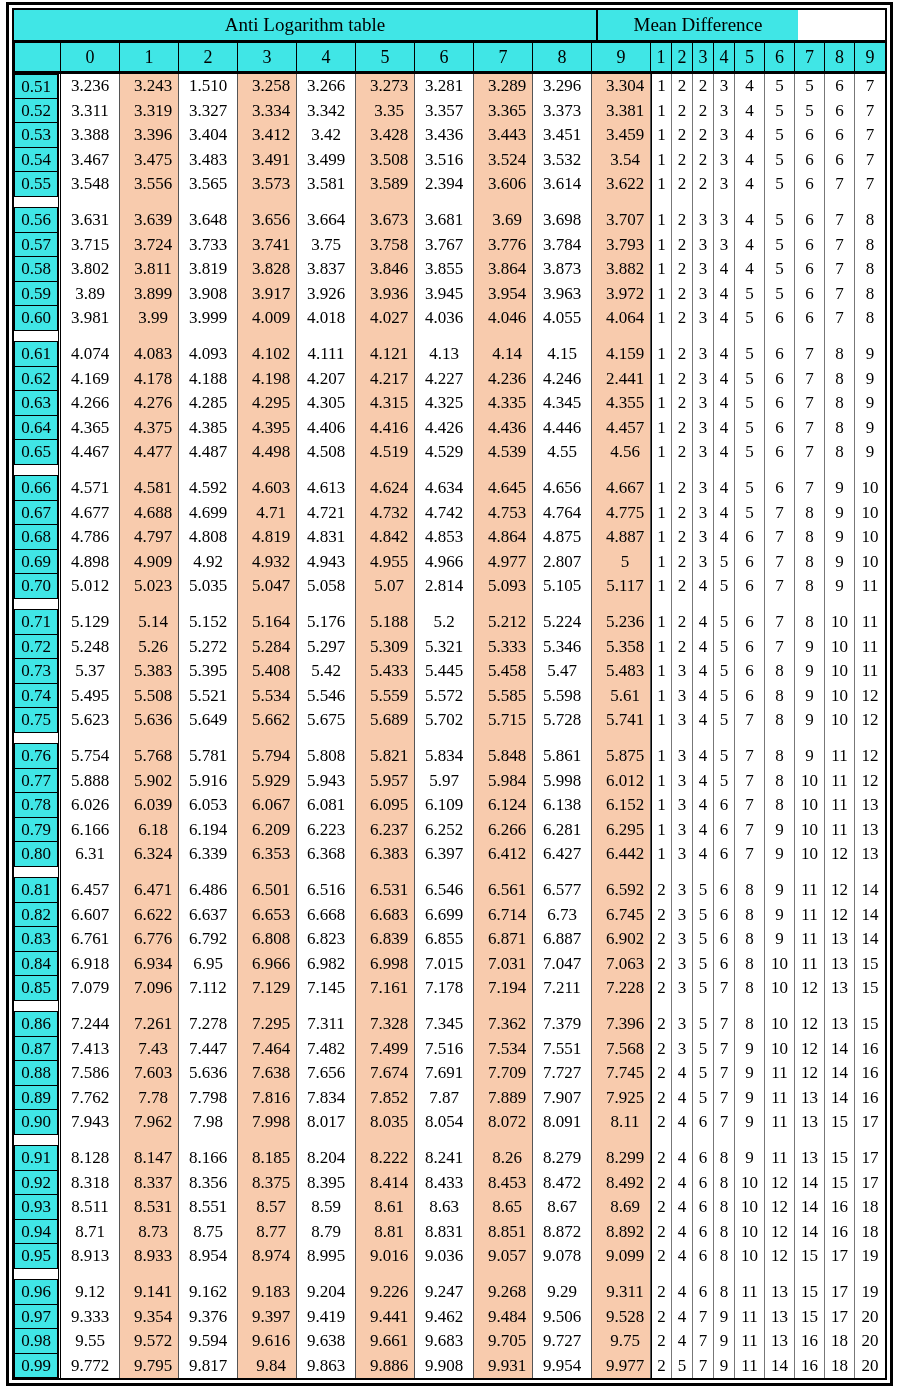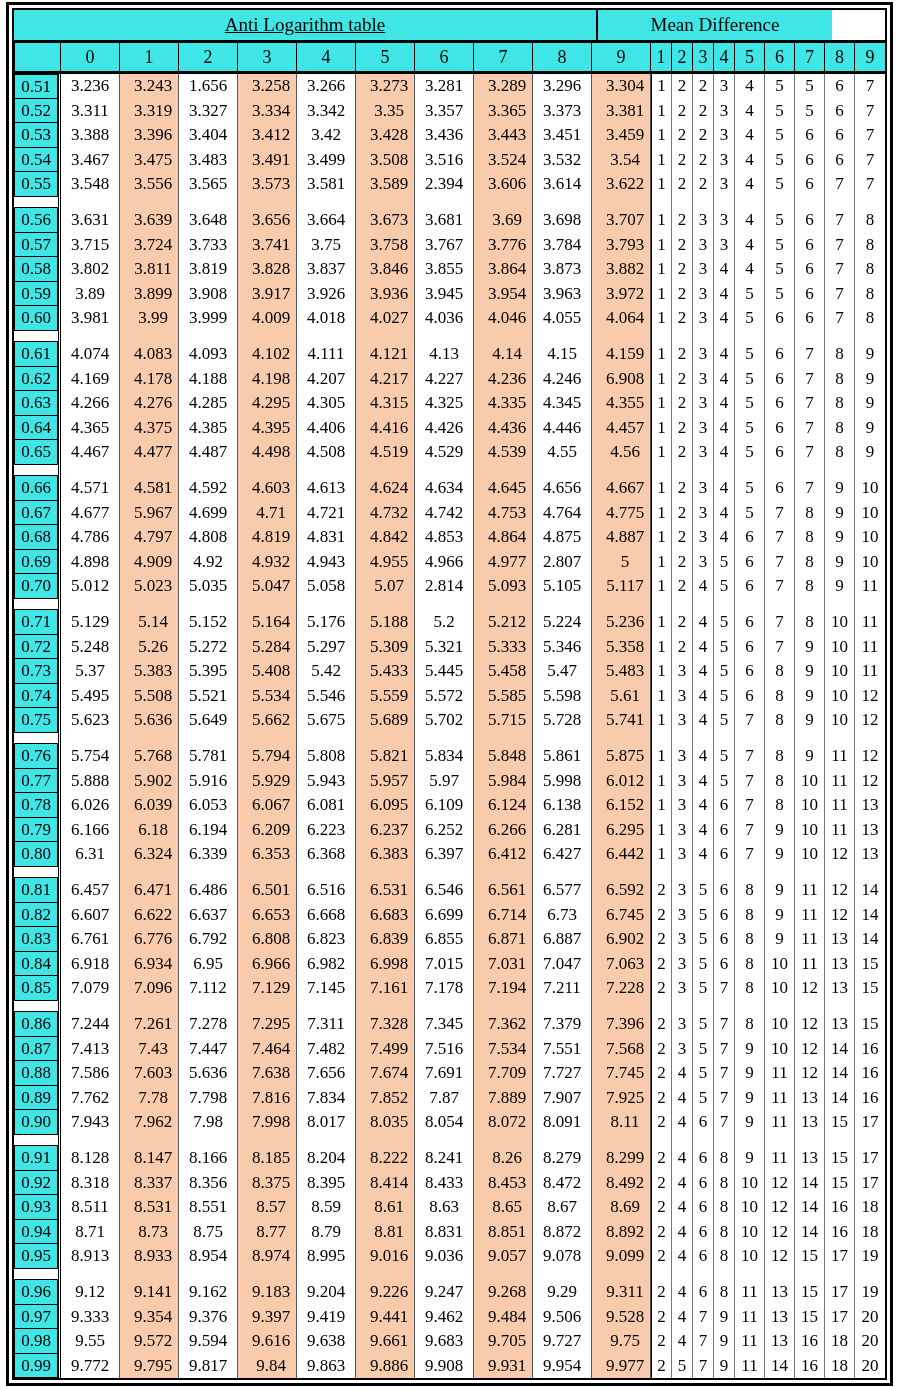"Anti Logarithm table" .h1-left { text-decoration: underline -> none }
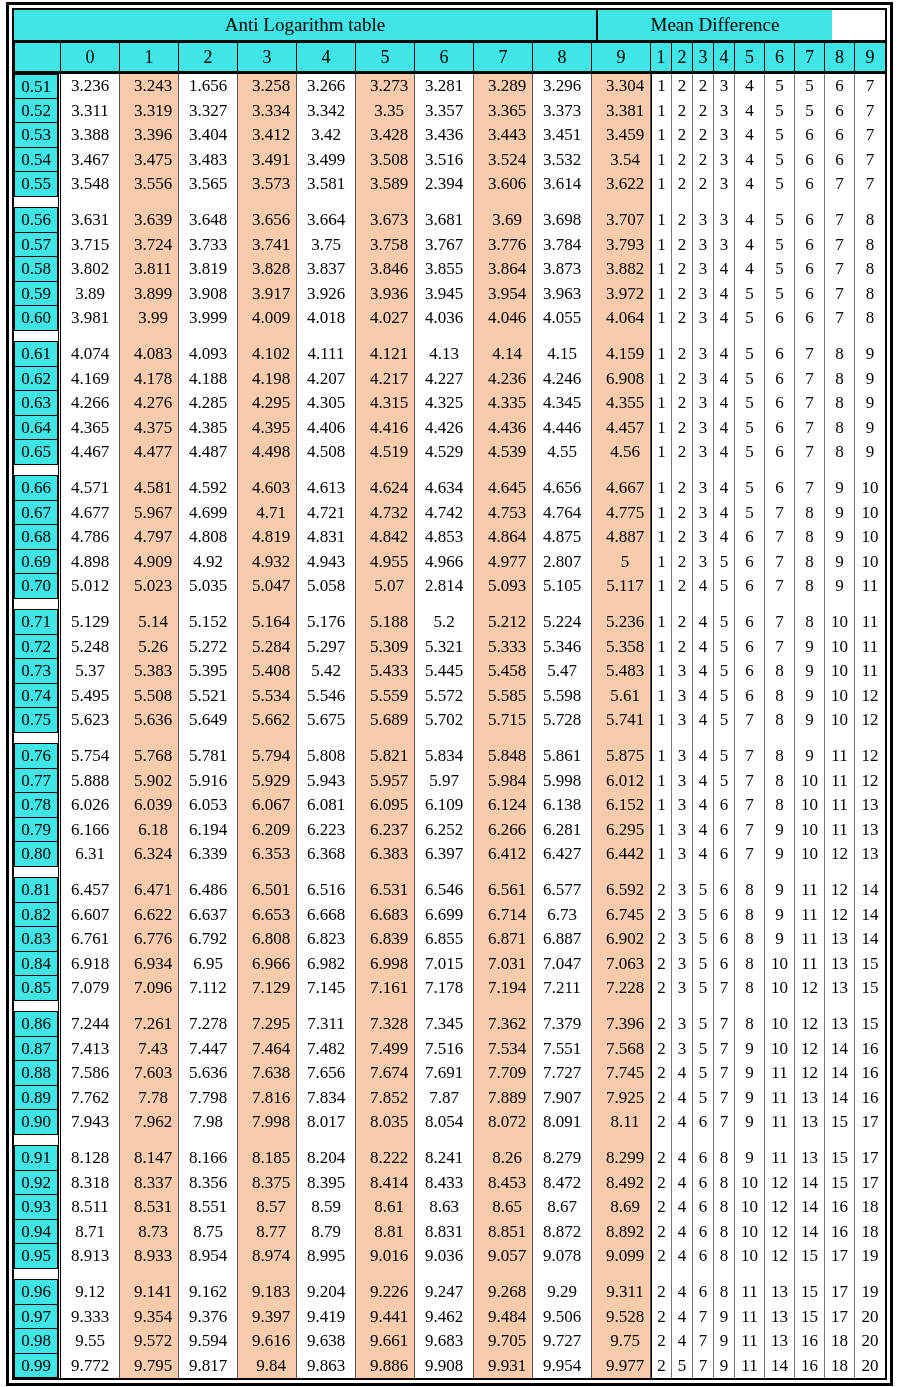"Mean Difference" .h1-right { width: 234px -> 200px }
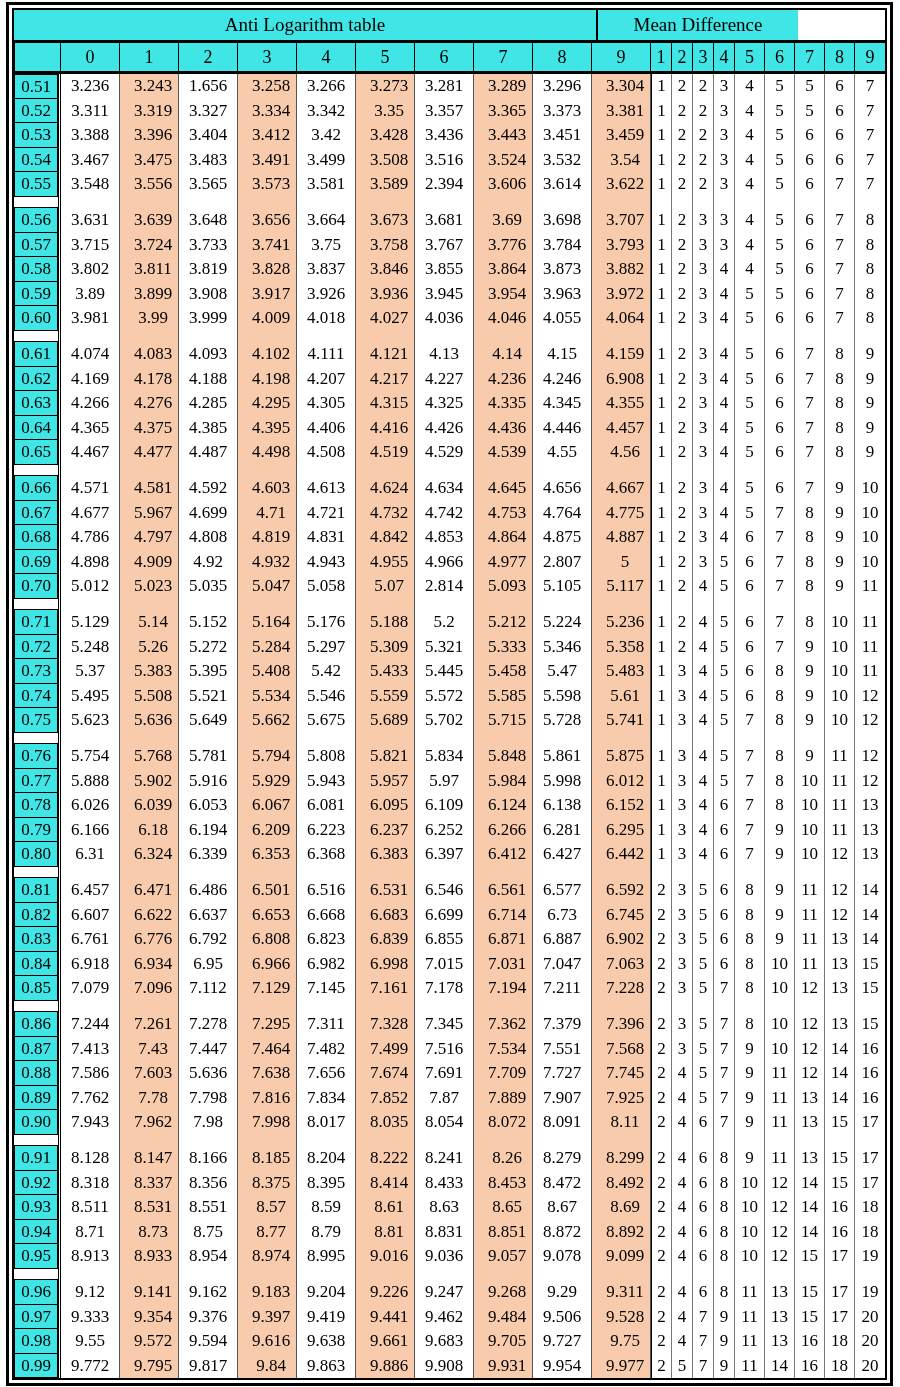"1.656" div.dcell { text: 1.656 -> 1.510 }
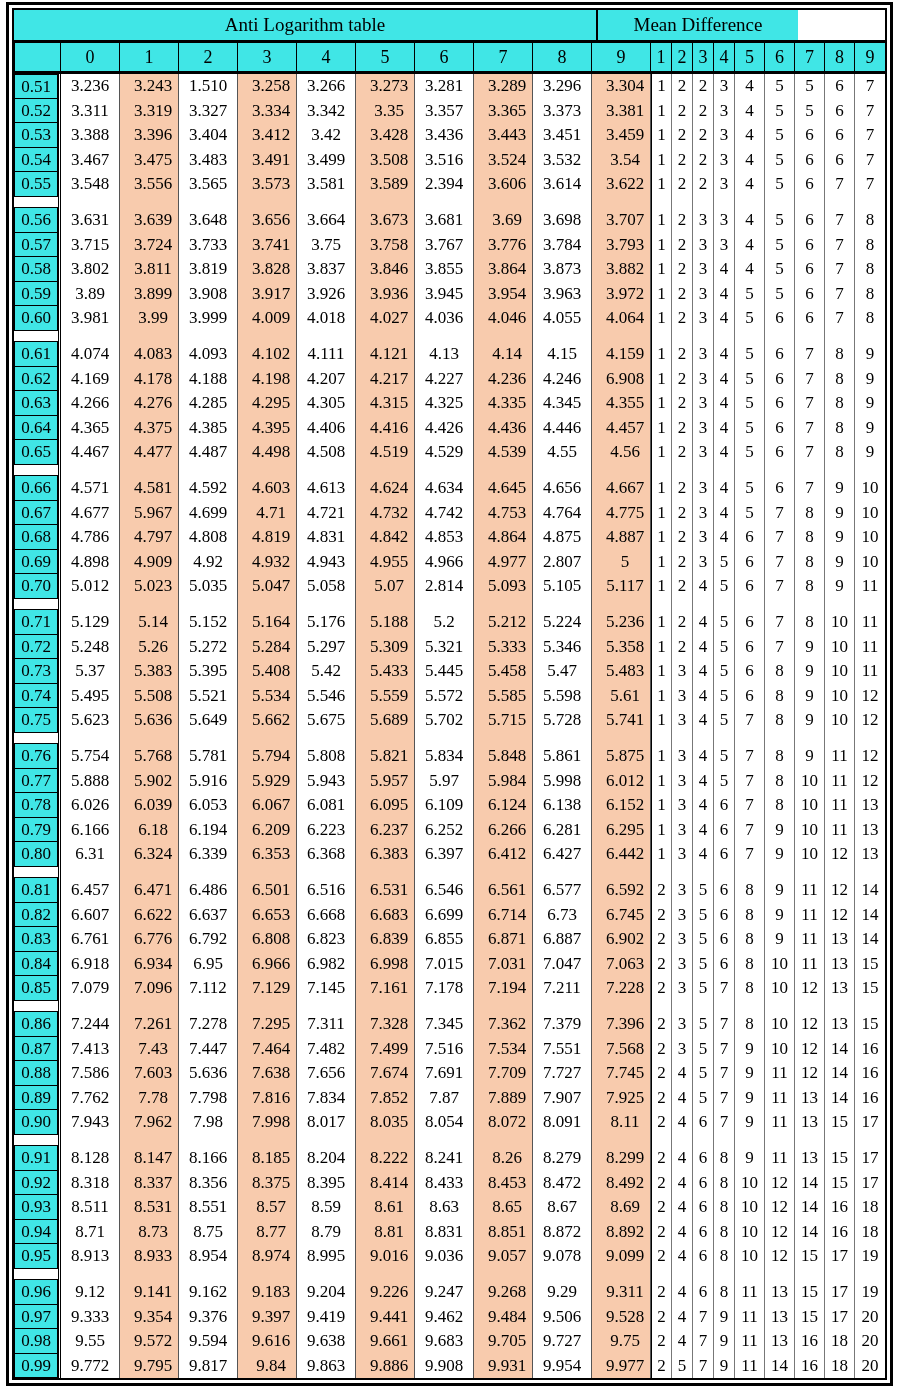"6.908" div.dcell { text: 6.908 -> 2.441 }
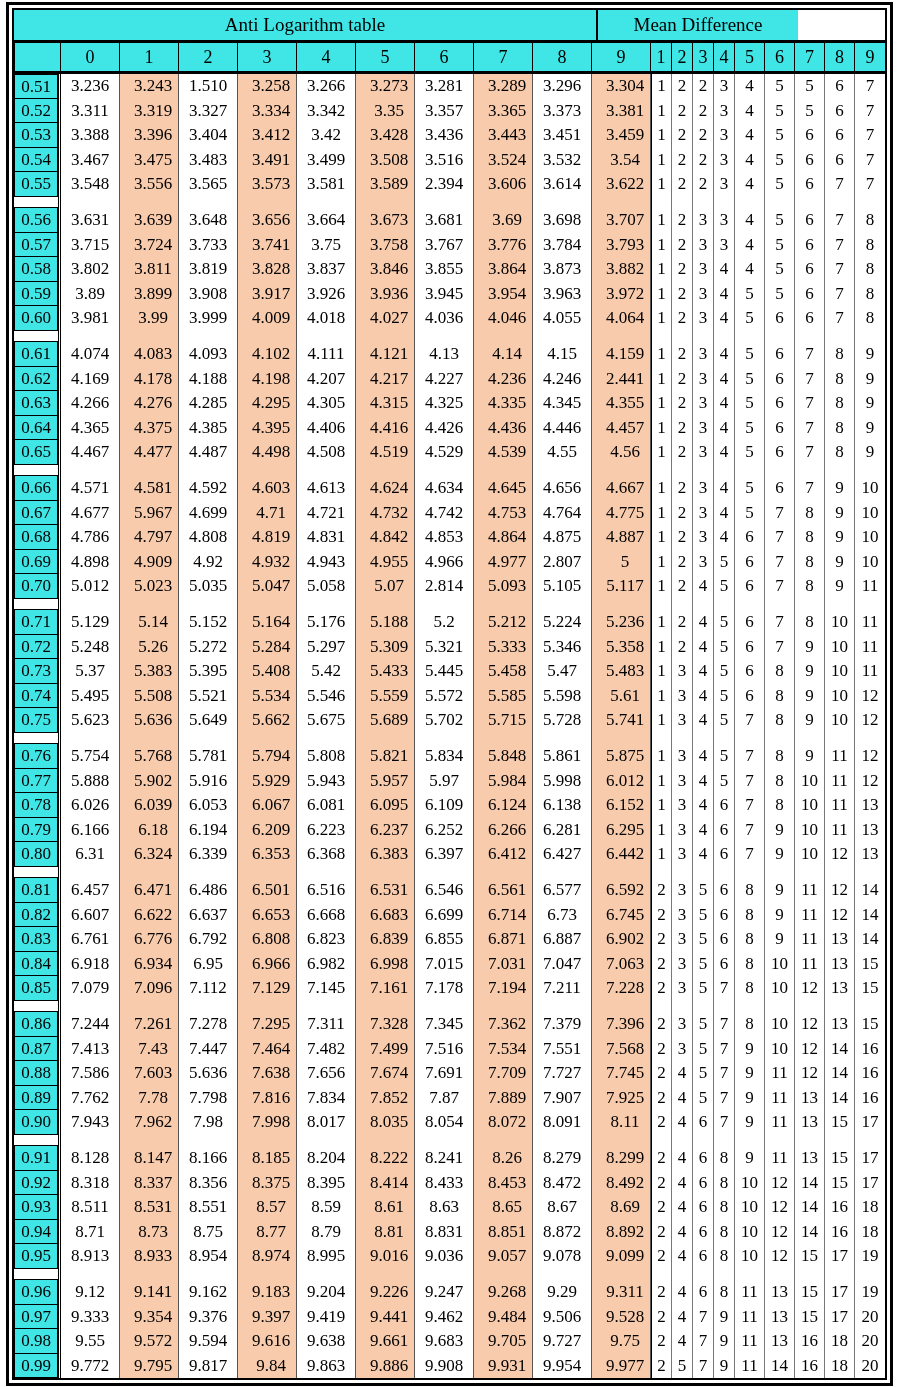"5.967" div.dcell { text: 5.967 -> 4.688 }
